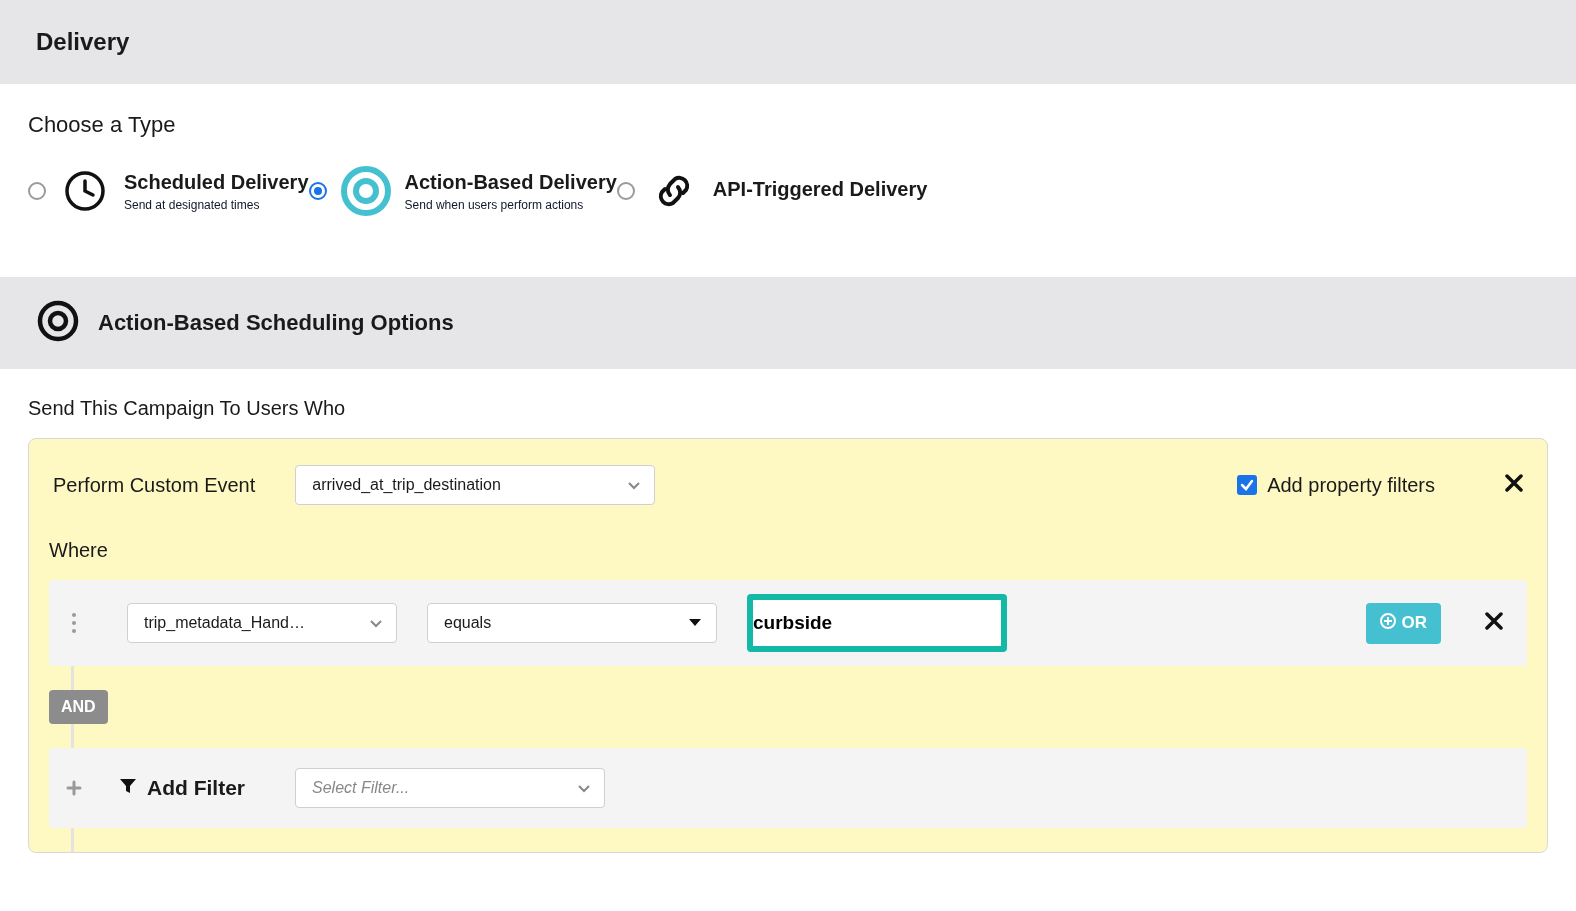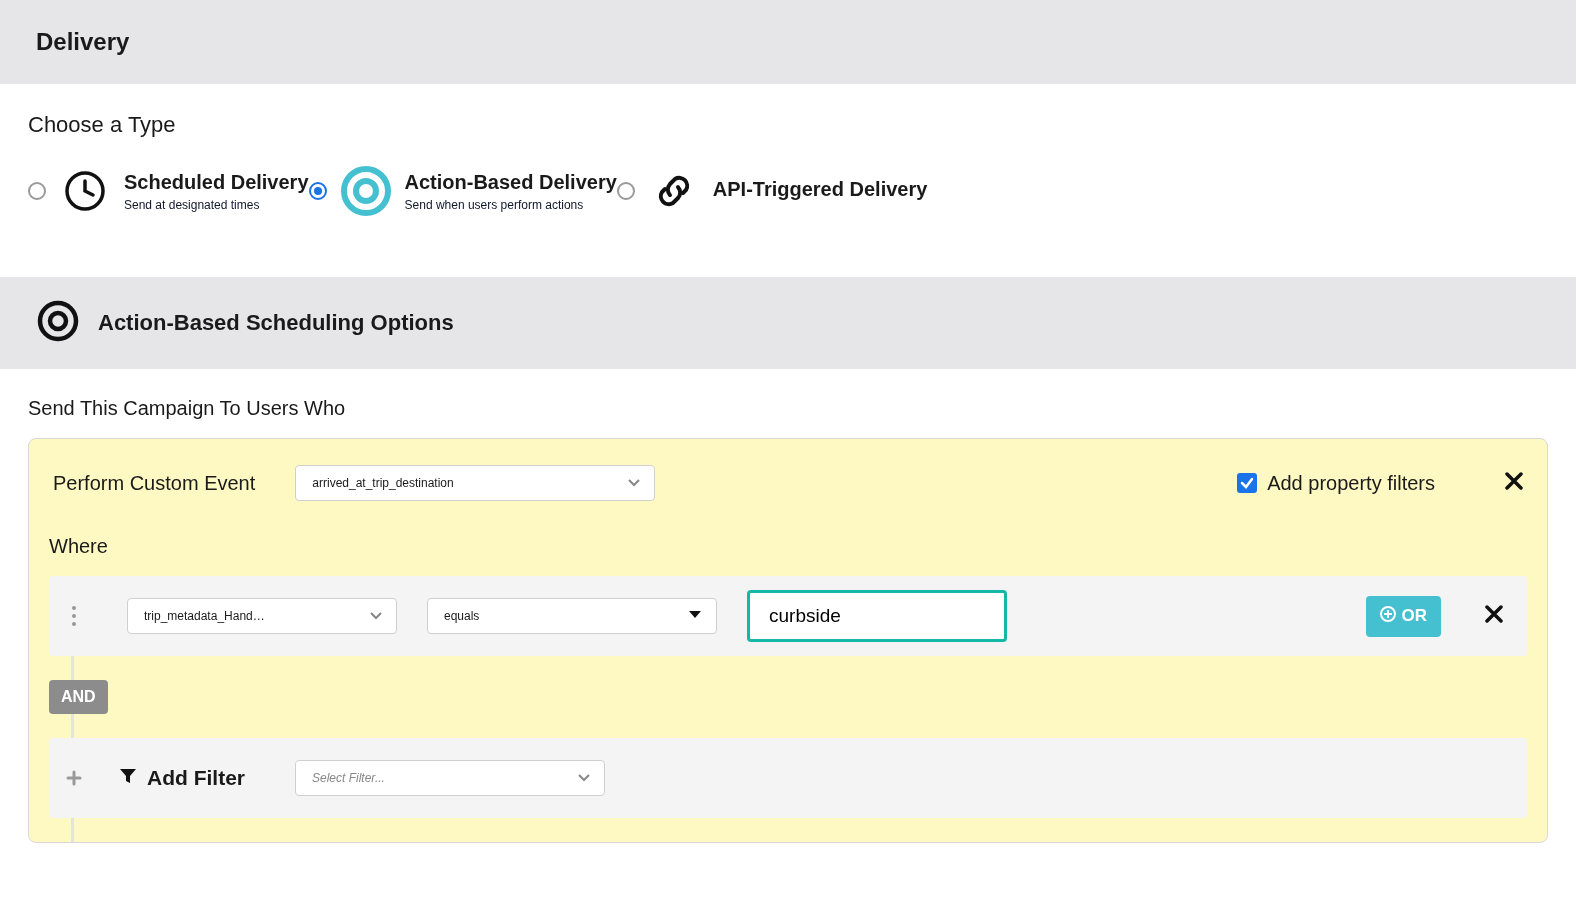"arrived_at_trip_destination" .dropdown { font-size: 12px -> 16px }
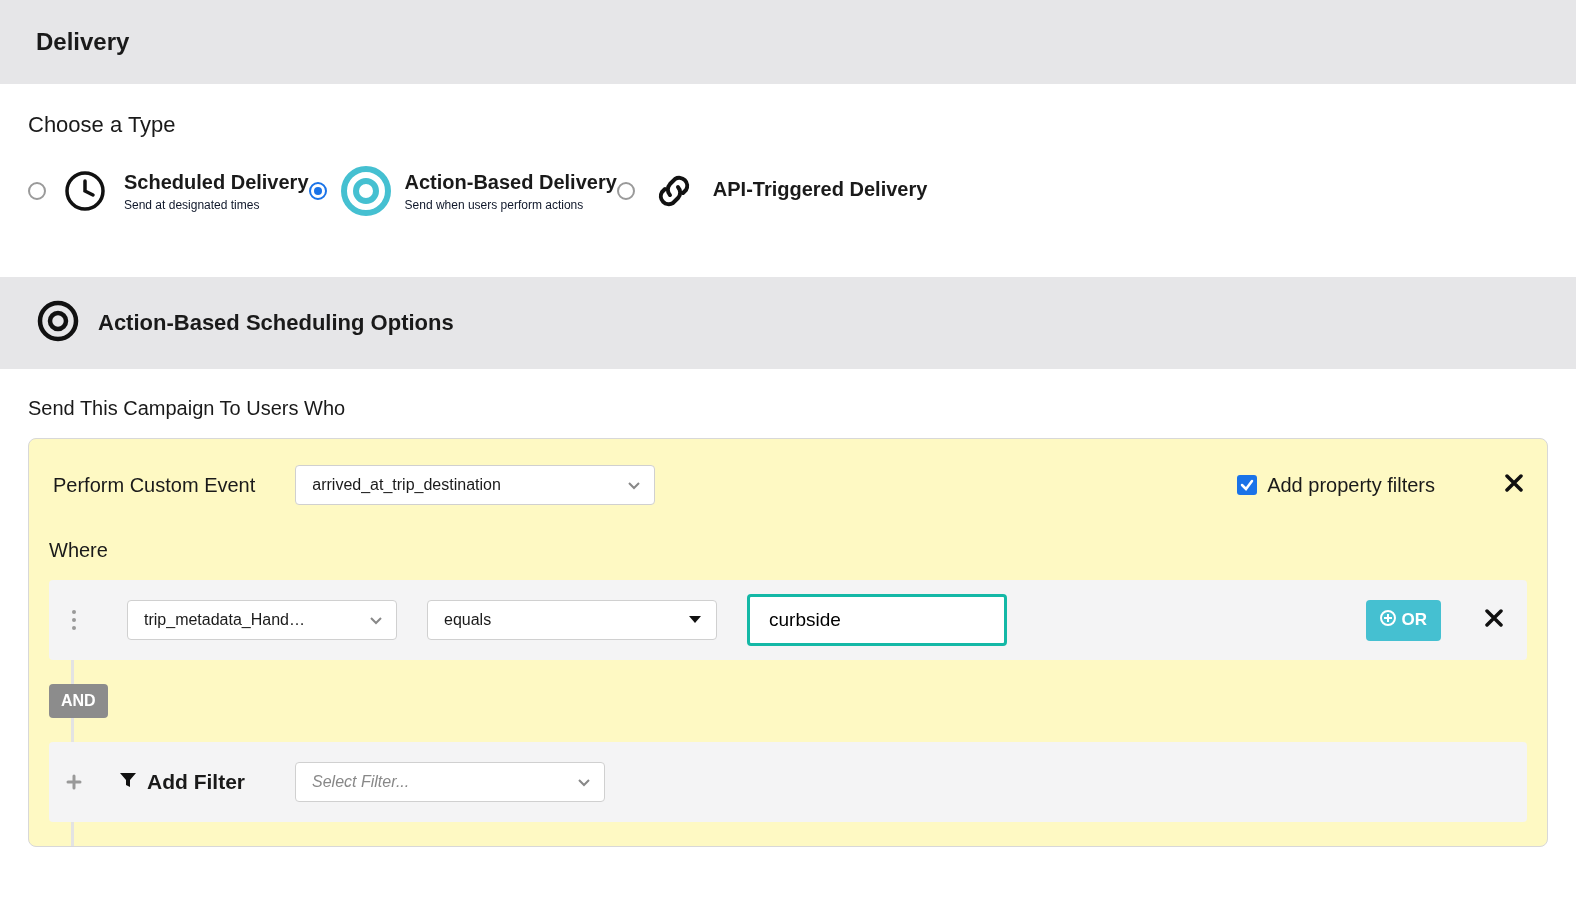"curbside" .text-input { border: 3px solid #14b8a6 -> 6px solid #14b8a6; font-weight: none -> bold; padding: 12px 19px -> 12px 0 }
